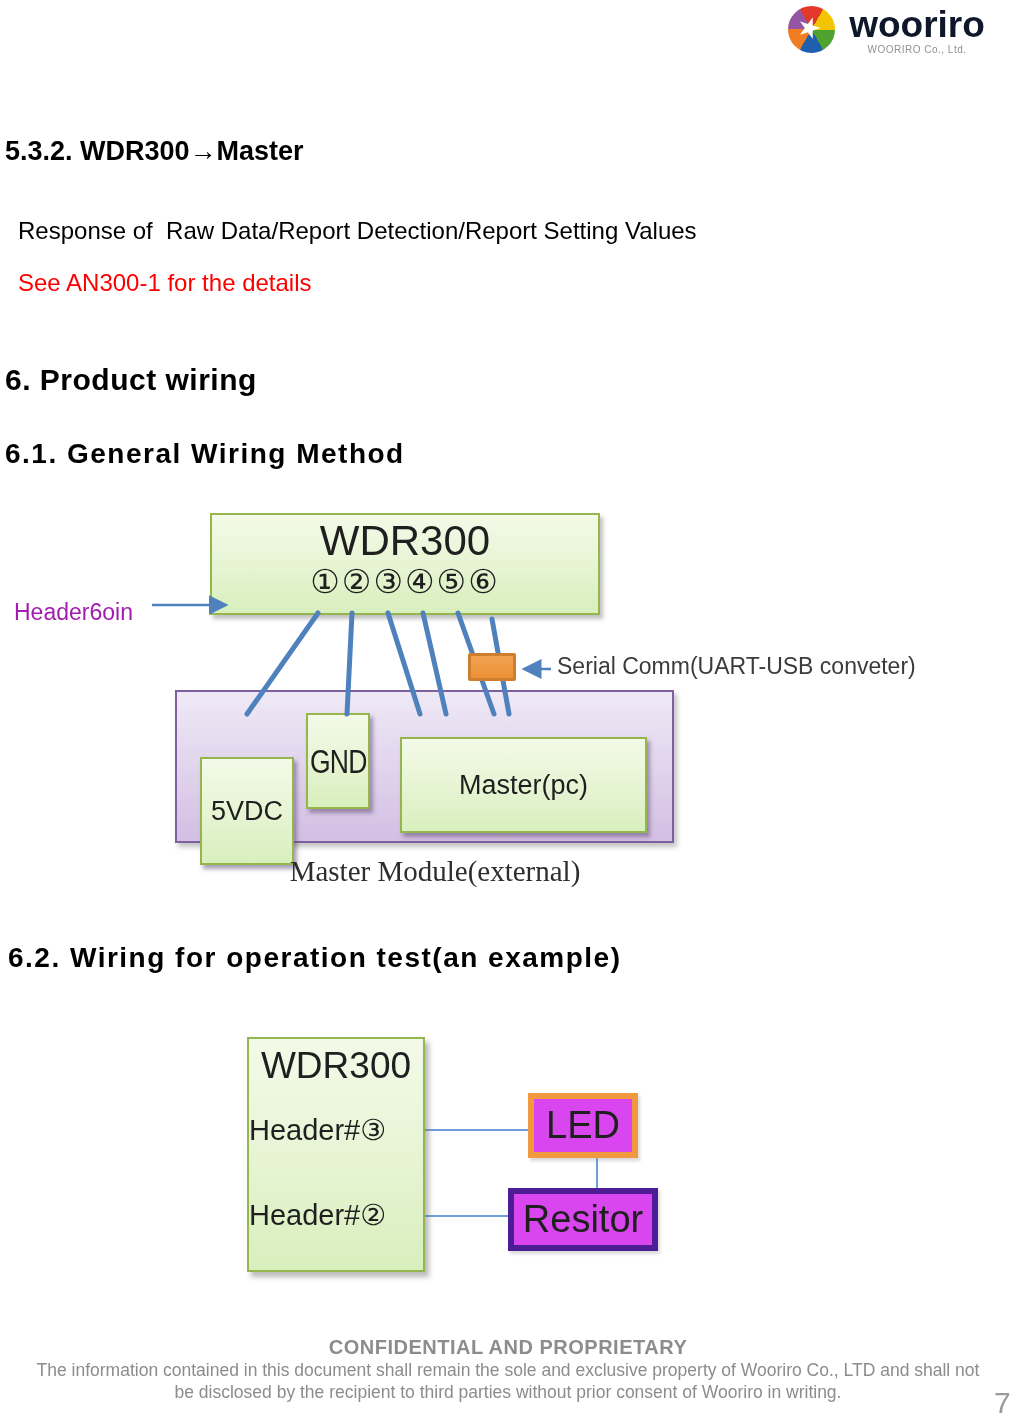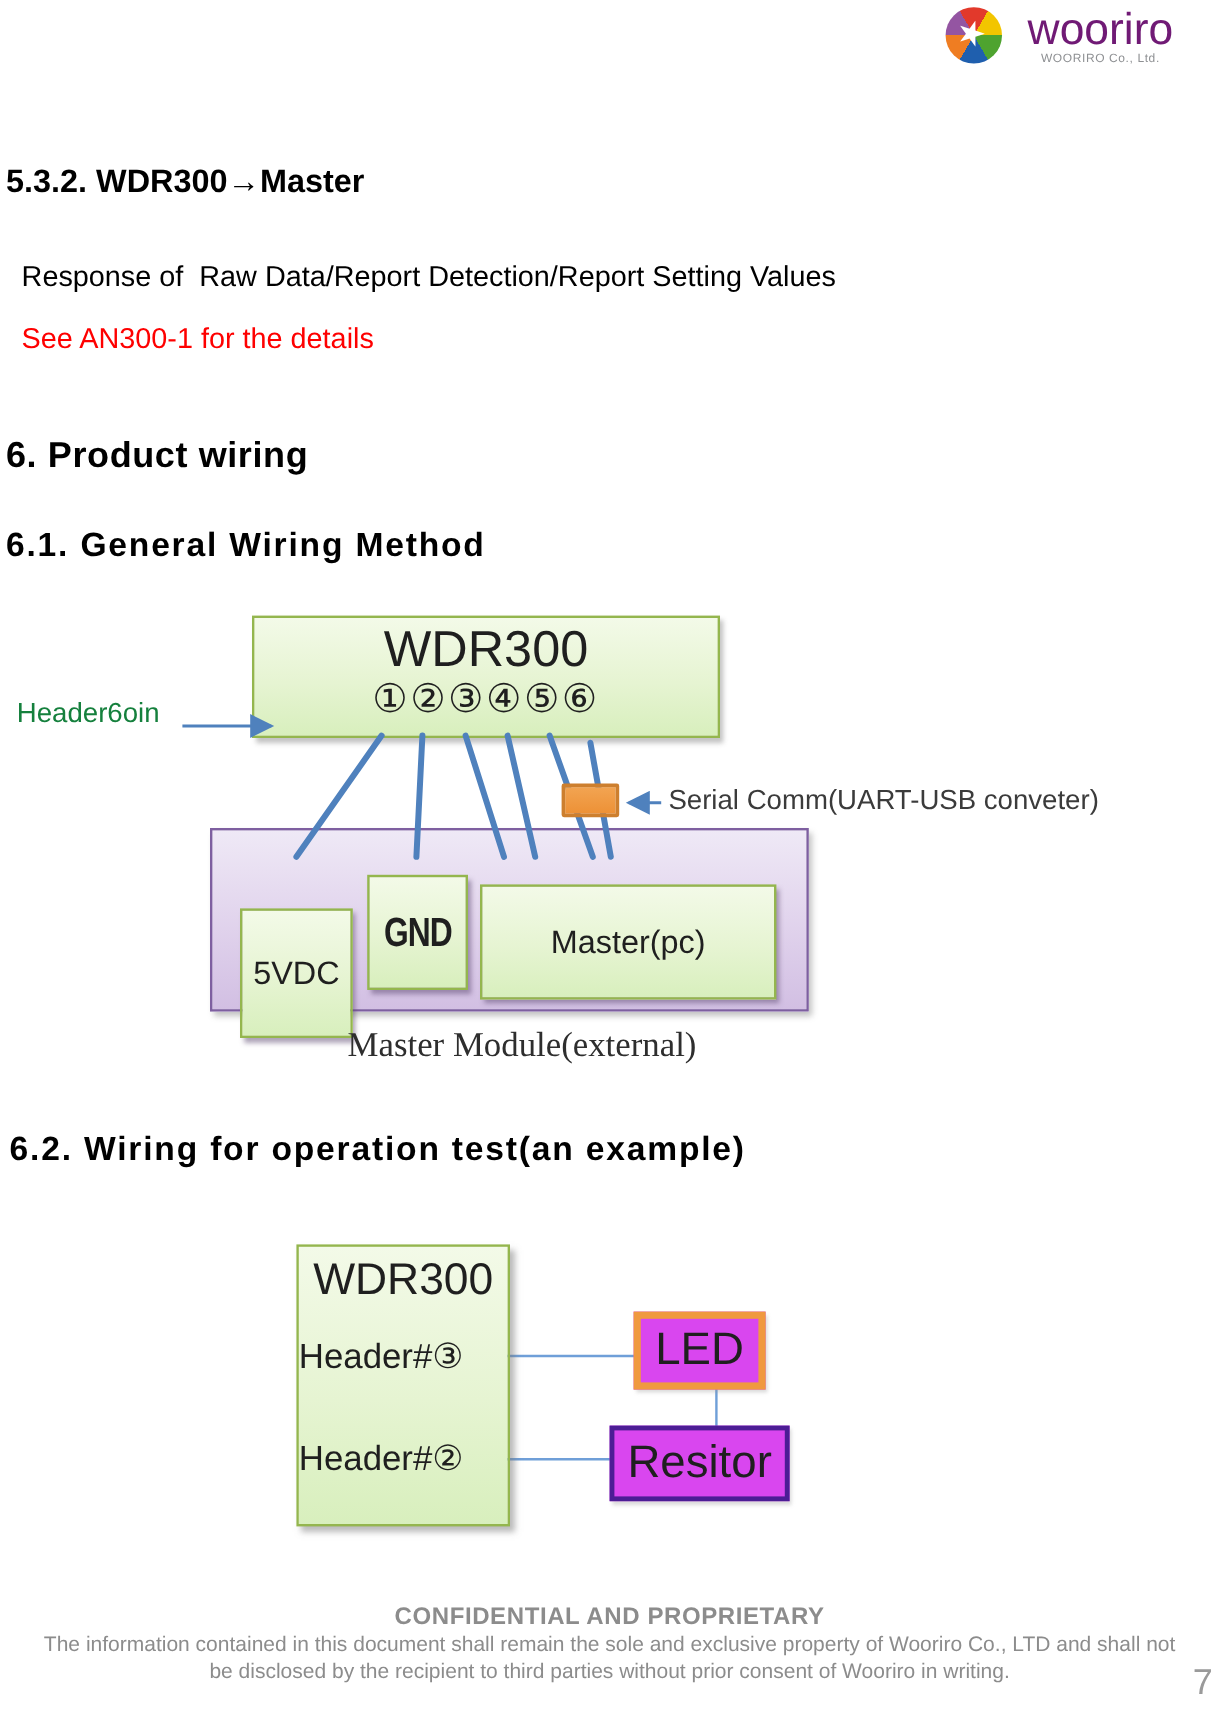"wooriro" .logo-brand { color: #701a75 -> #0f172a; font-weight: normal -> bold }
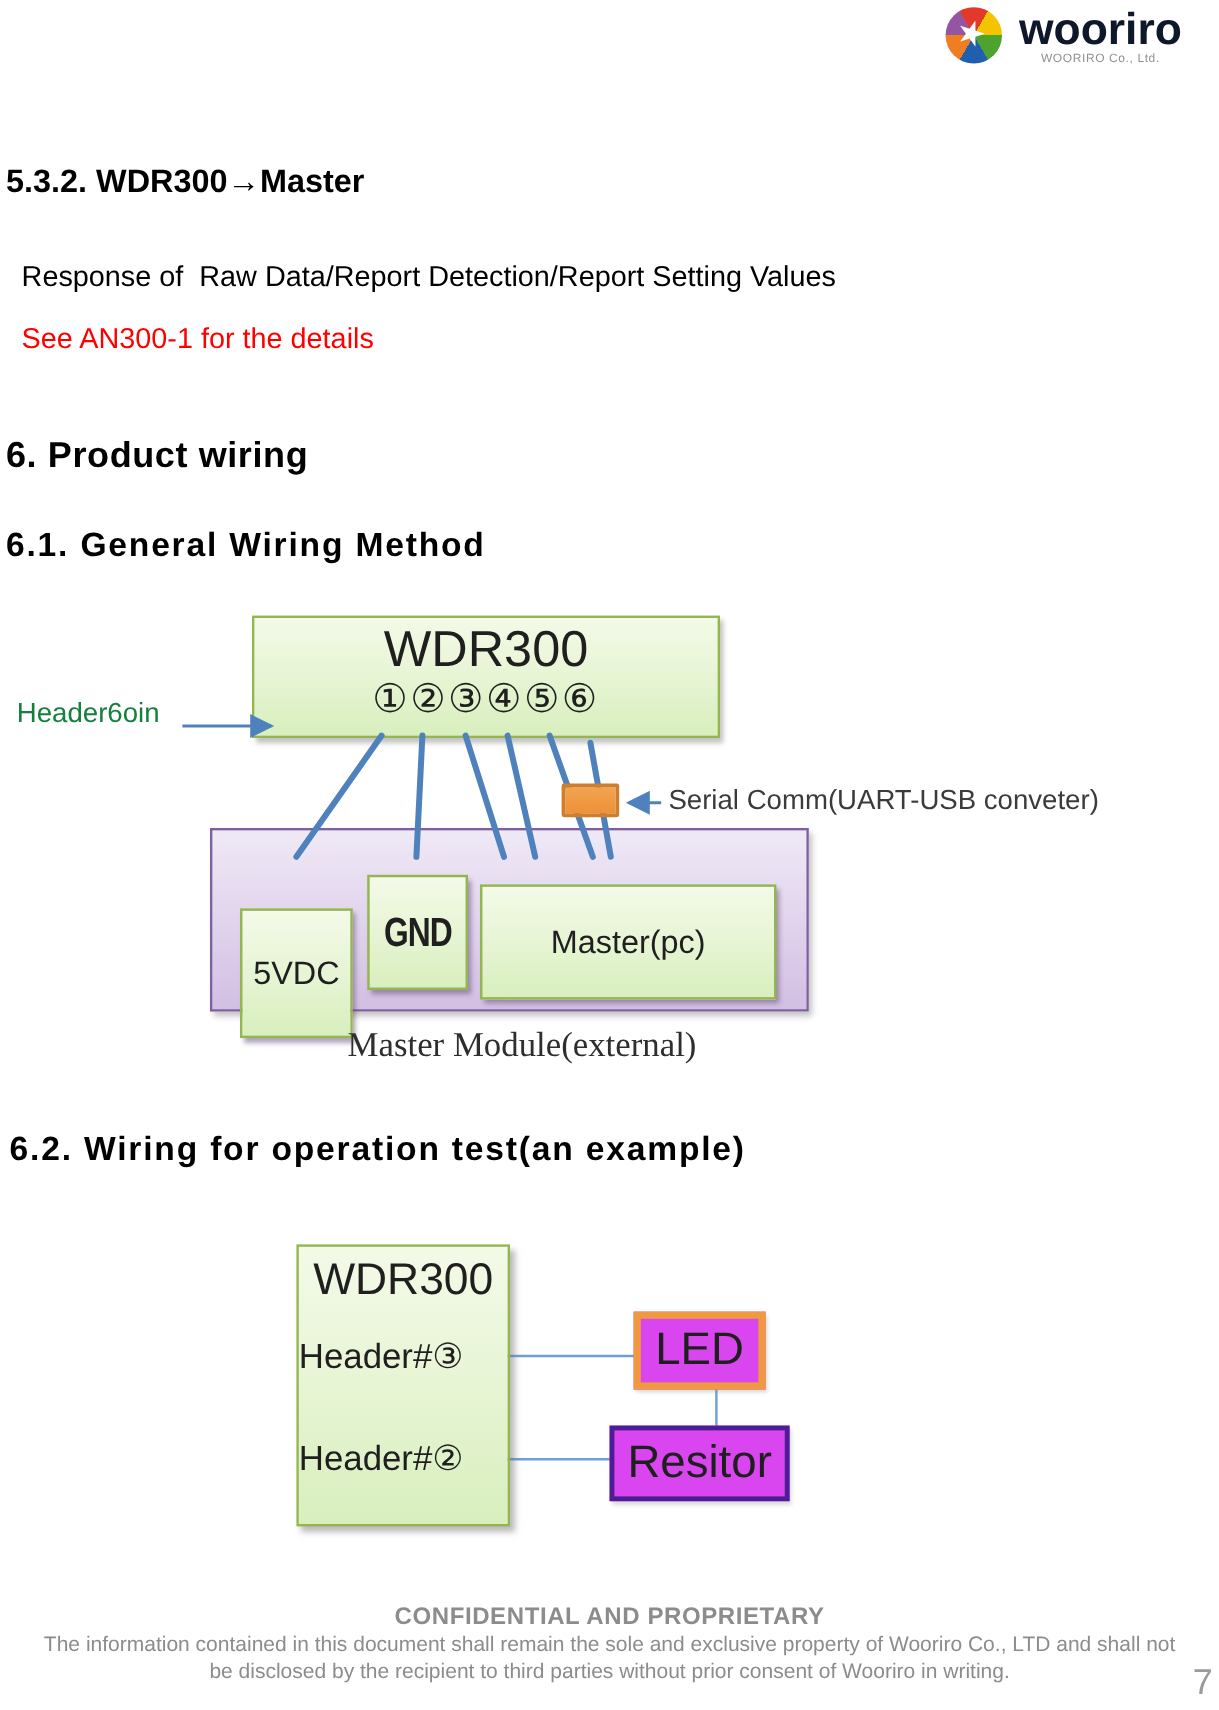"Header6oin" .hdr6-label { color: #15803d -> #a21caf; top: 86px -> 104px }
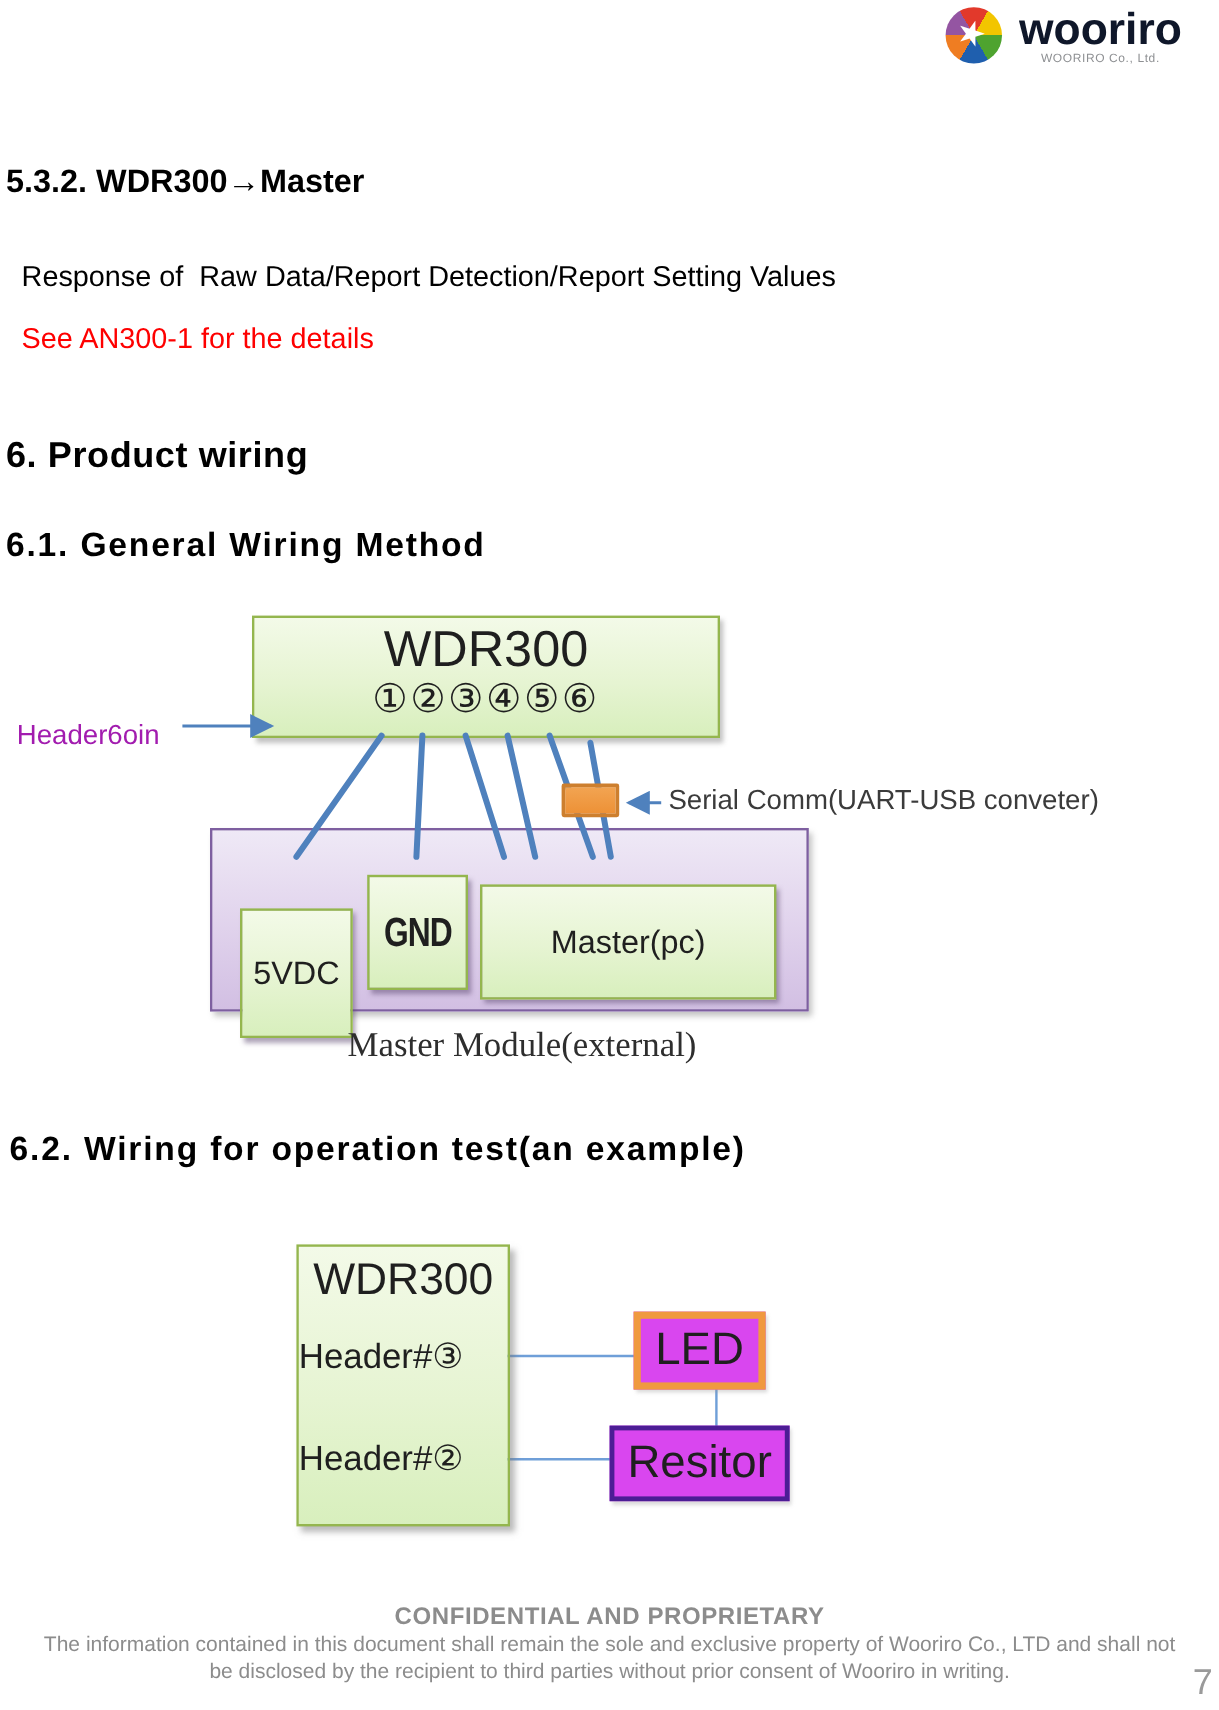"GND" .gnd { font-weight: bold -> none; top: 234px -> 218px; width: 84px -> 64px }
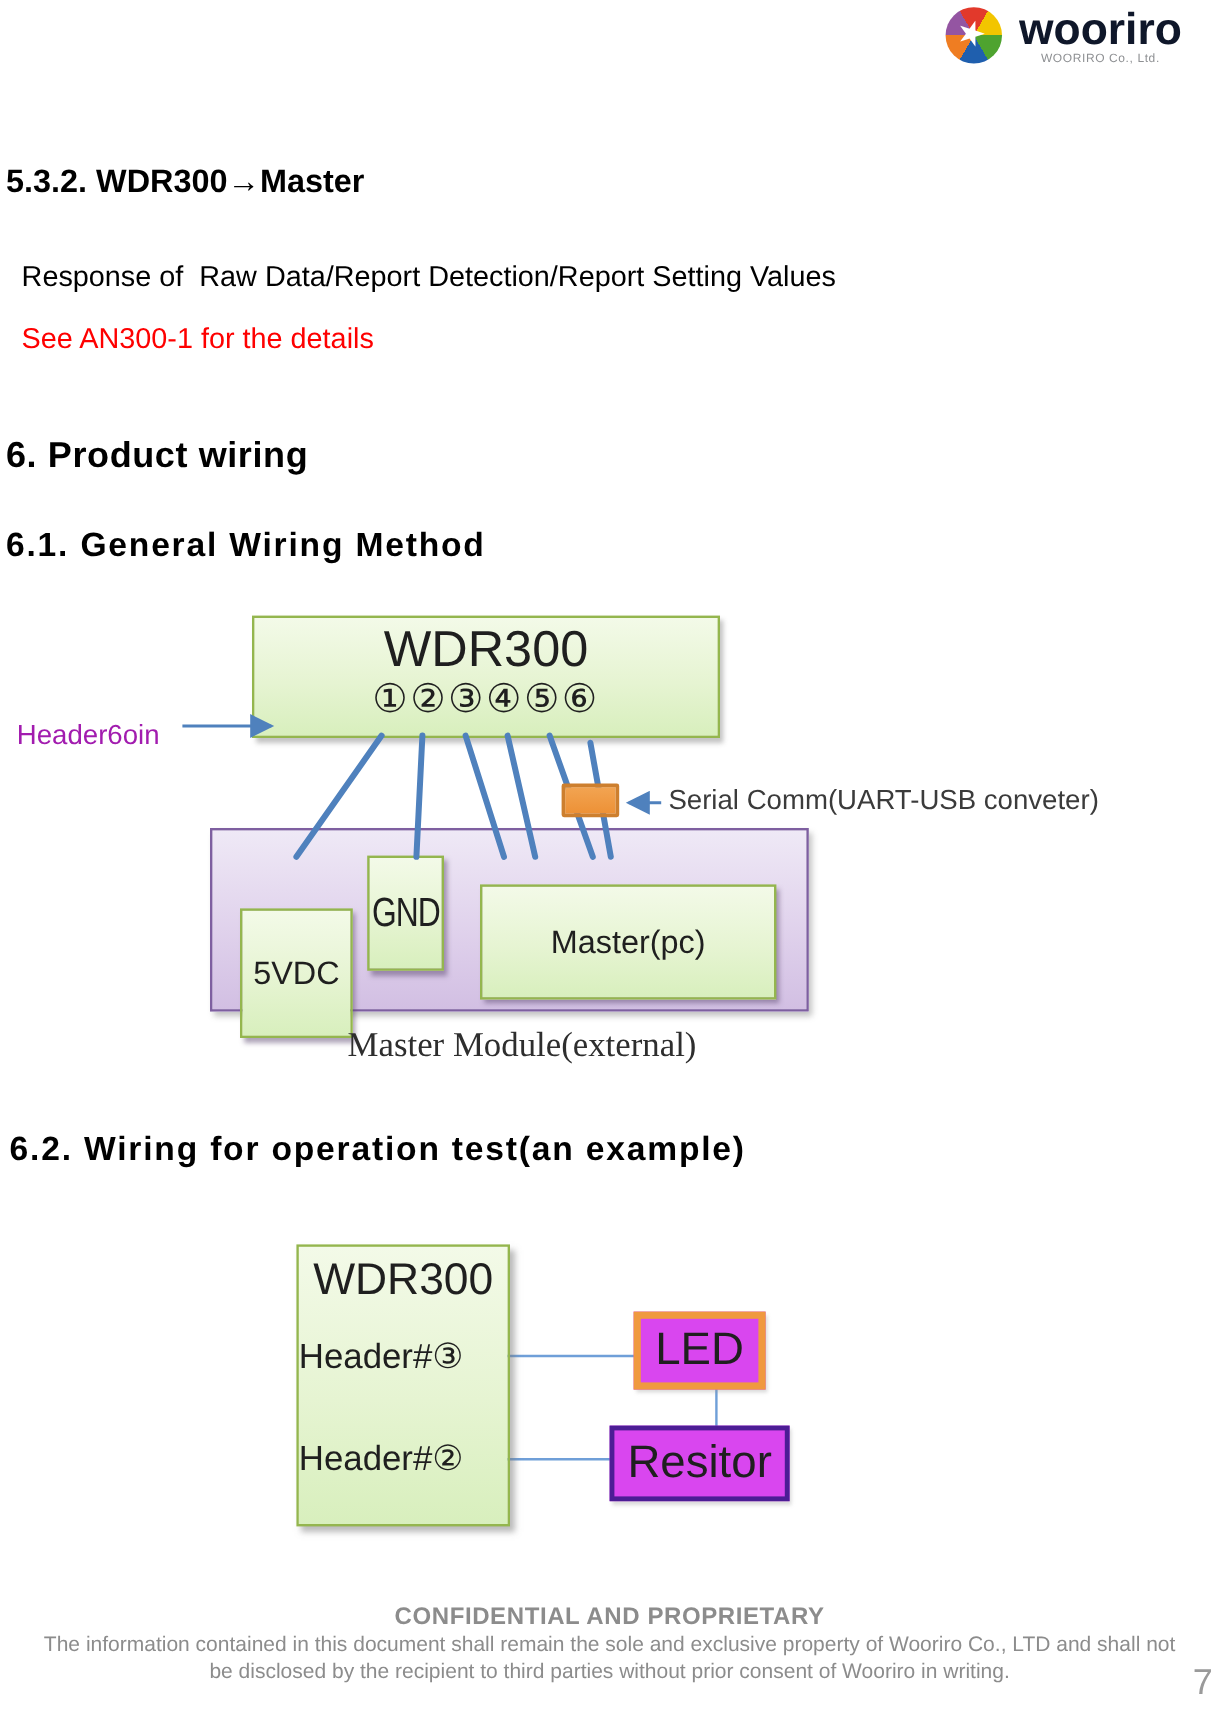"Resitor" .resitor { border: 4px solid #4c1d95 -> 6px solid #4c1d95 }
